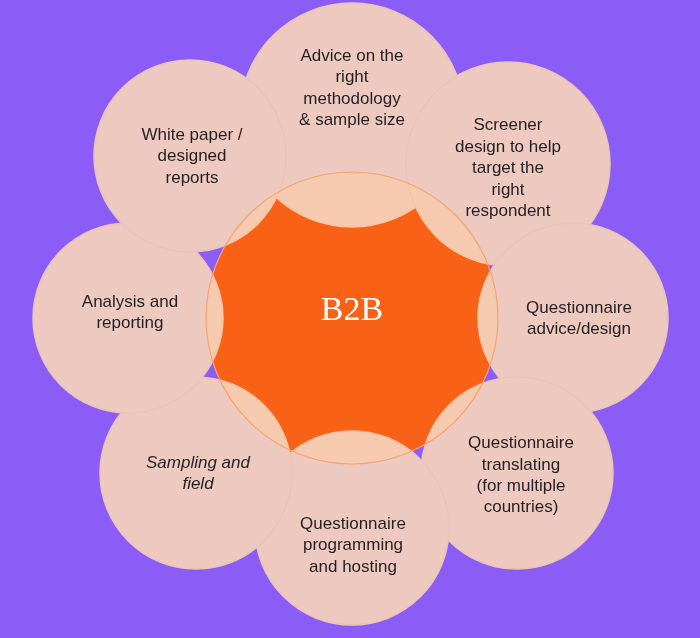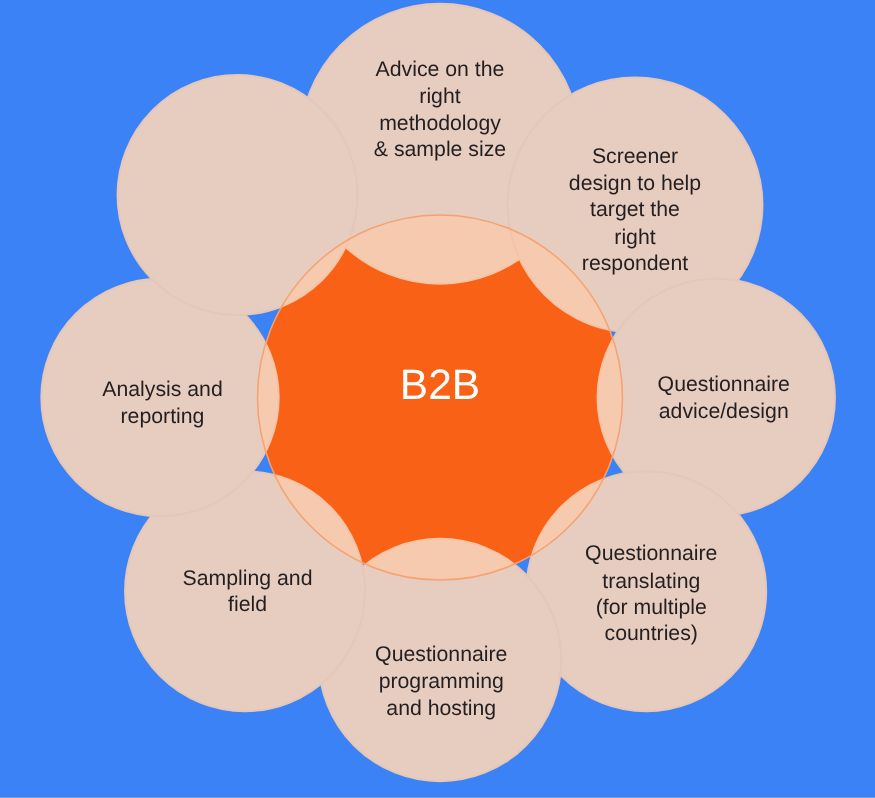"Advice on the" #diagram { background: #3b82f6 -> #8b5cf6 }
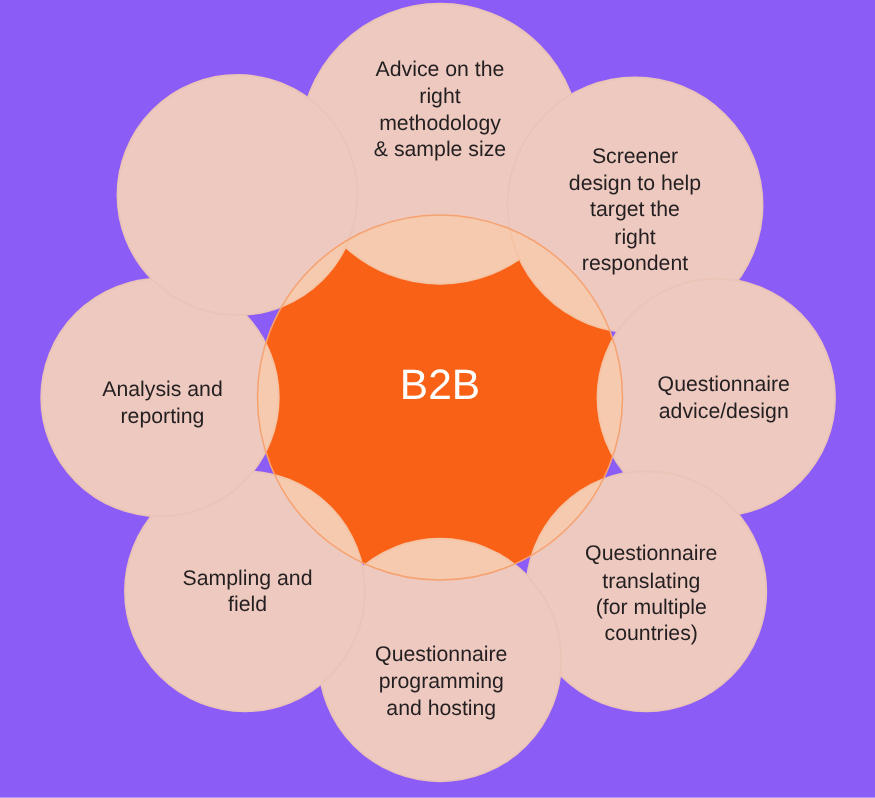"White paper /" div.petal-label { html: none -> <div>White paper / designed reports</div> }
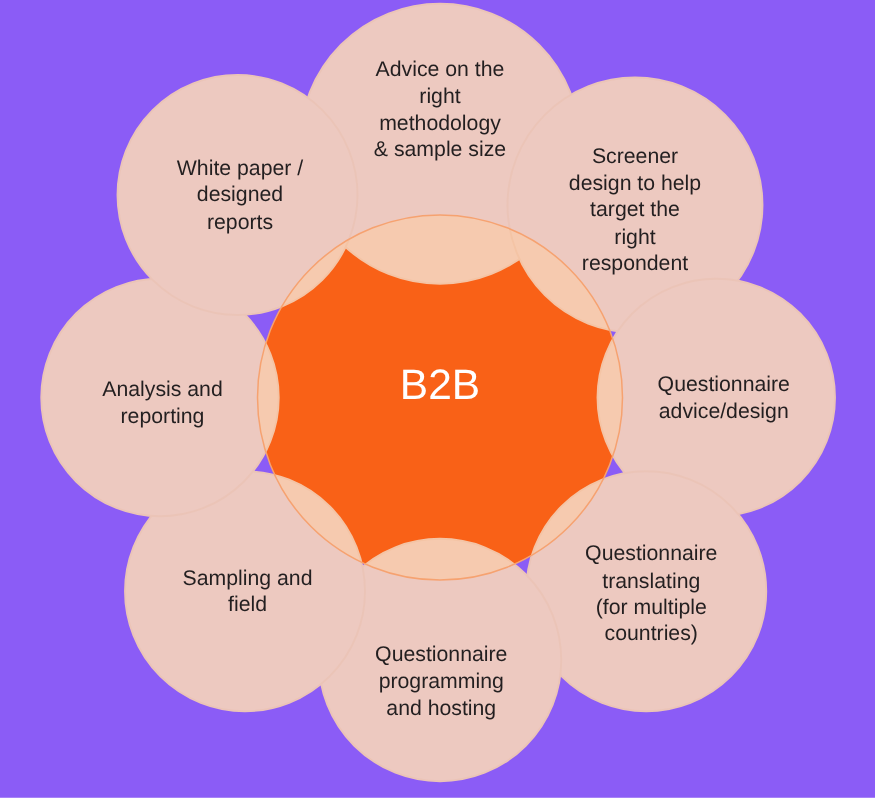"Analysis and" div.petal-label { top: 289px -> 279px }
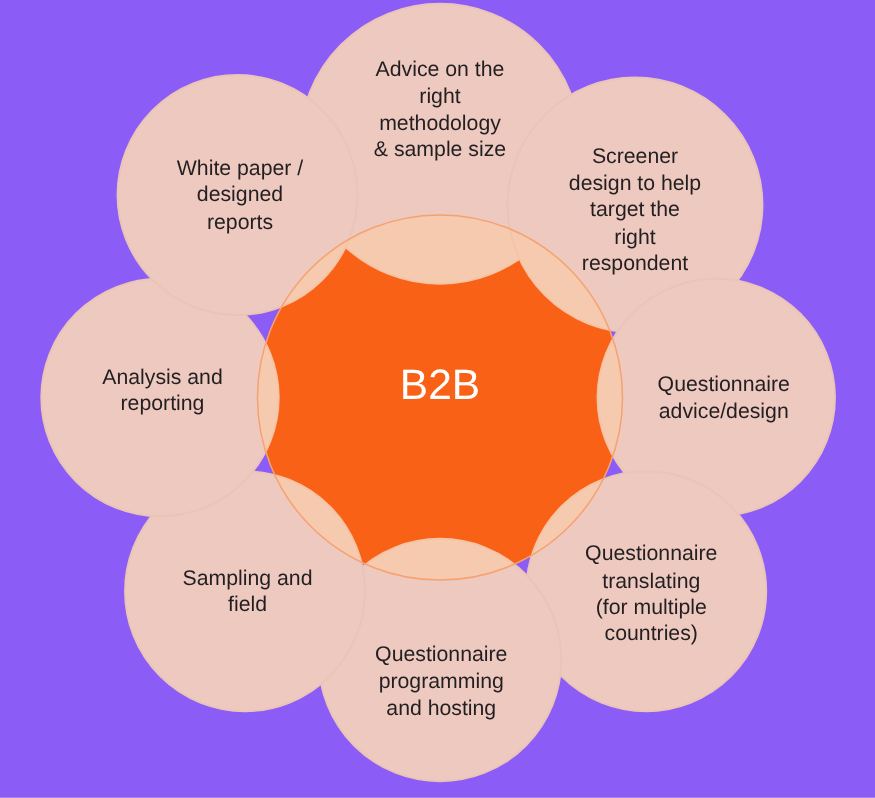"B2B" .center-label { font-family: Liberation Sans, sans-serif -> Liberation Serif, serif }
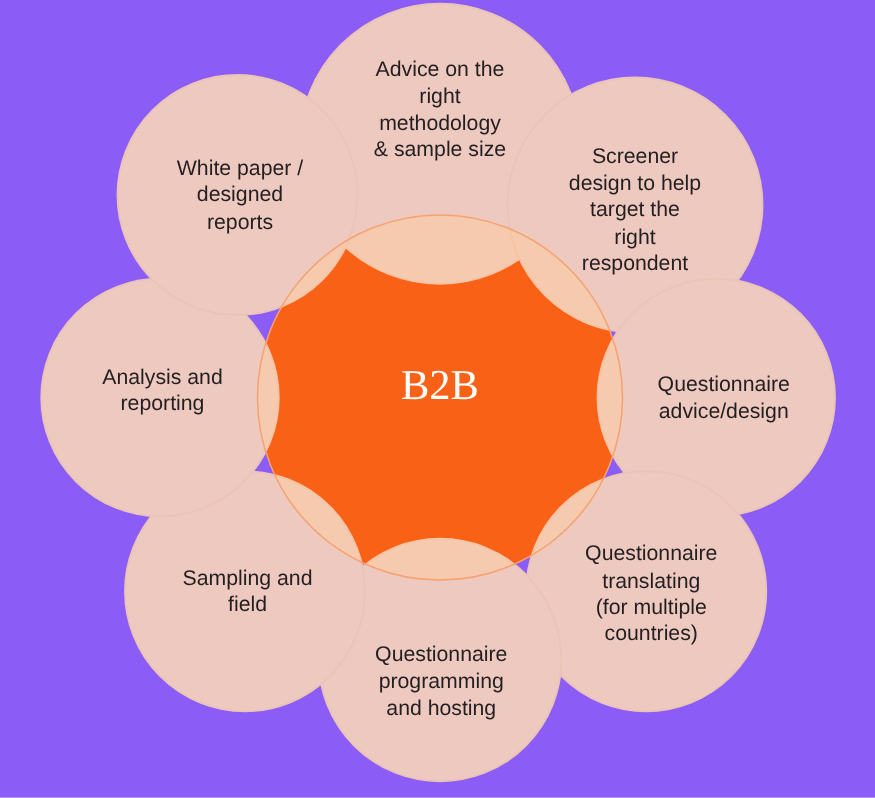"Sampling and" div.petal-label { font-style: none -> italic }
